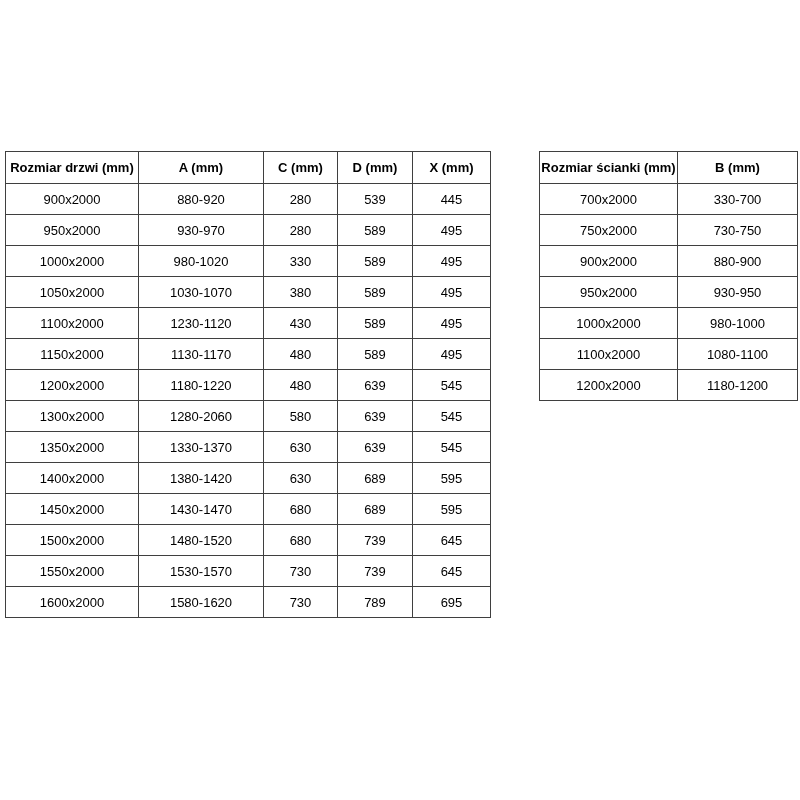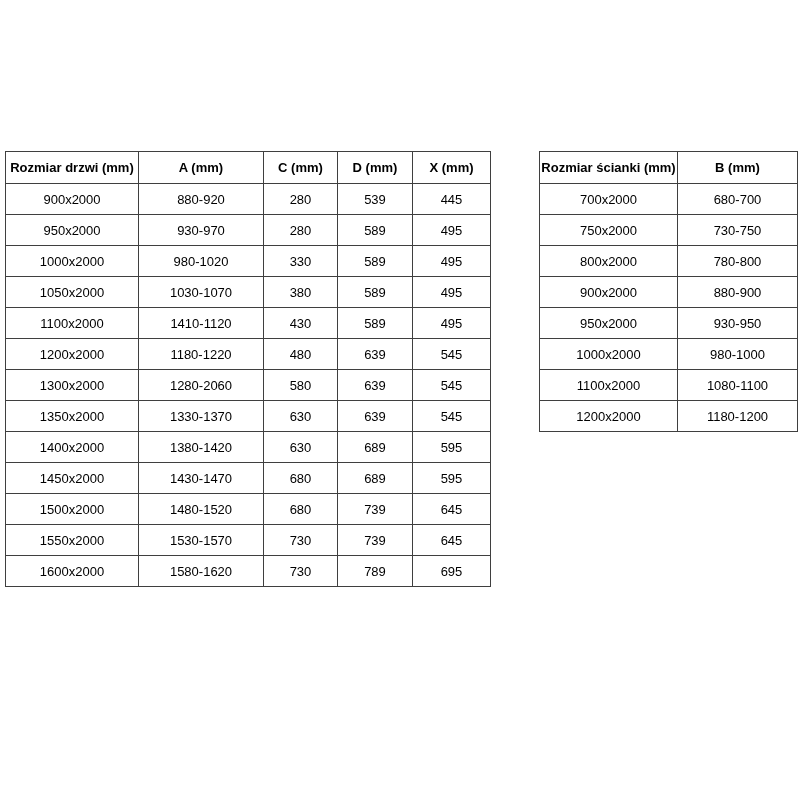"680-700" td { text: 680-700 -> 330-700 }
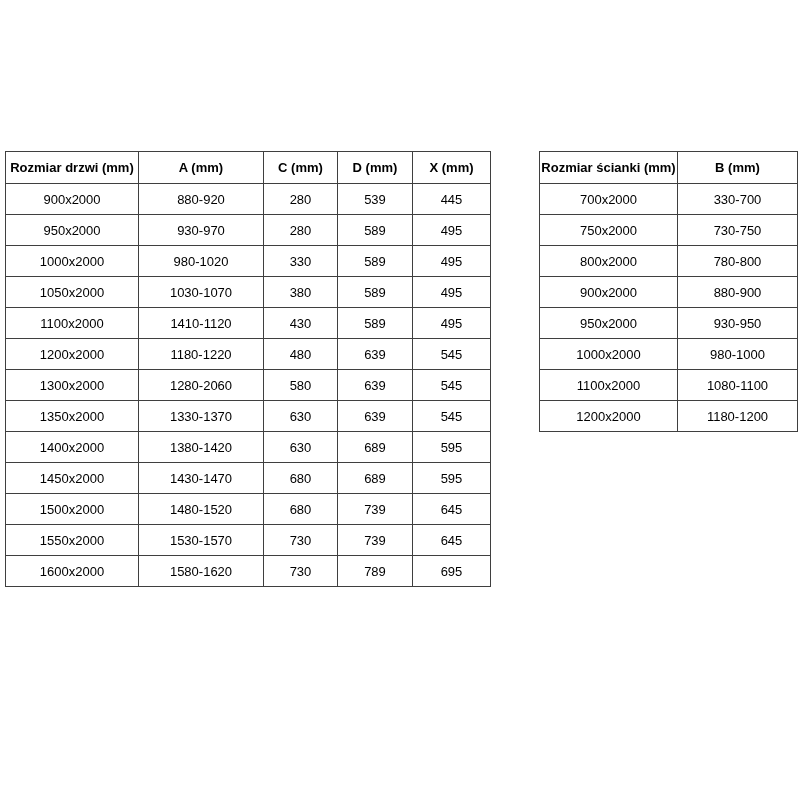"800x2000" tr { html: <tr> <td>800x2000</td> <td>780-800</td> </tr> -> none }
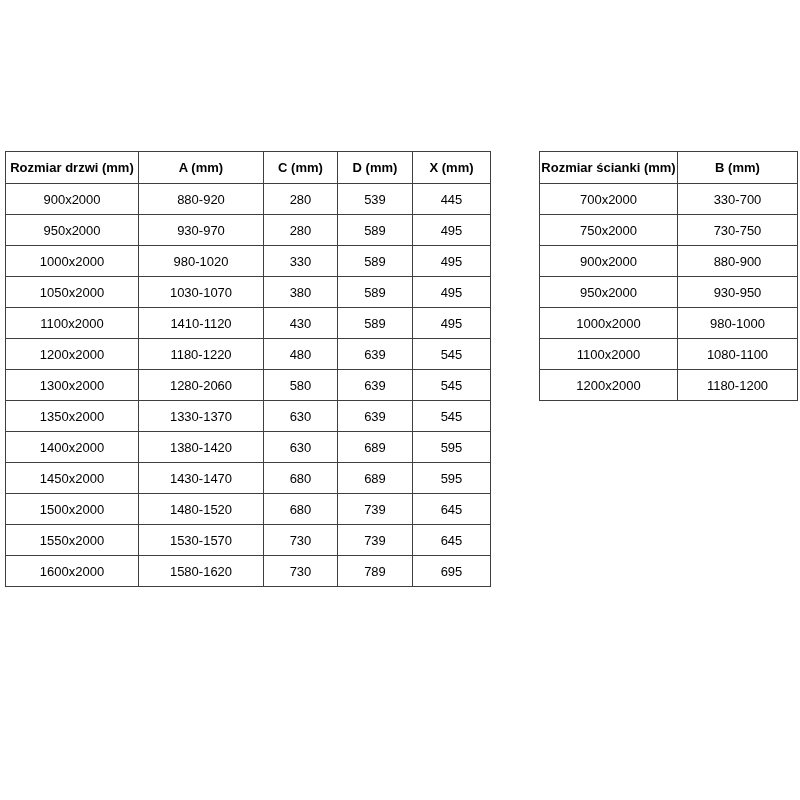"1410-1120" td { text: 1410-1120 -> 1230-1120 }
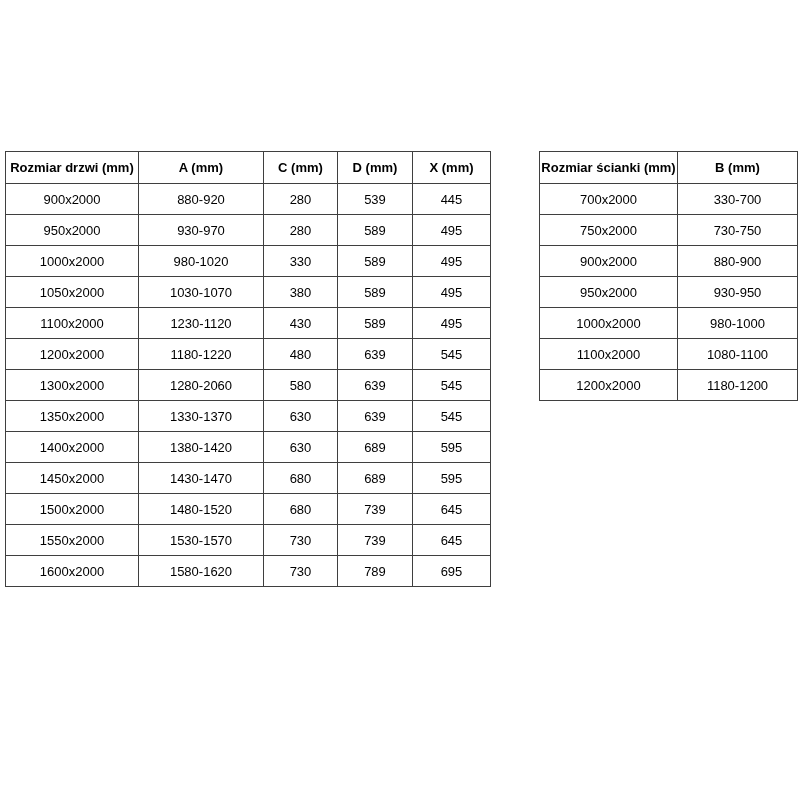"1150x2000" tr { html: none -> <tr> <td>1150x2000</td> <td>1130-1170</td> <td>480</td> <td>589</td> <td>495</td> </tr> }
